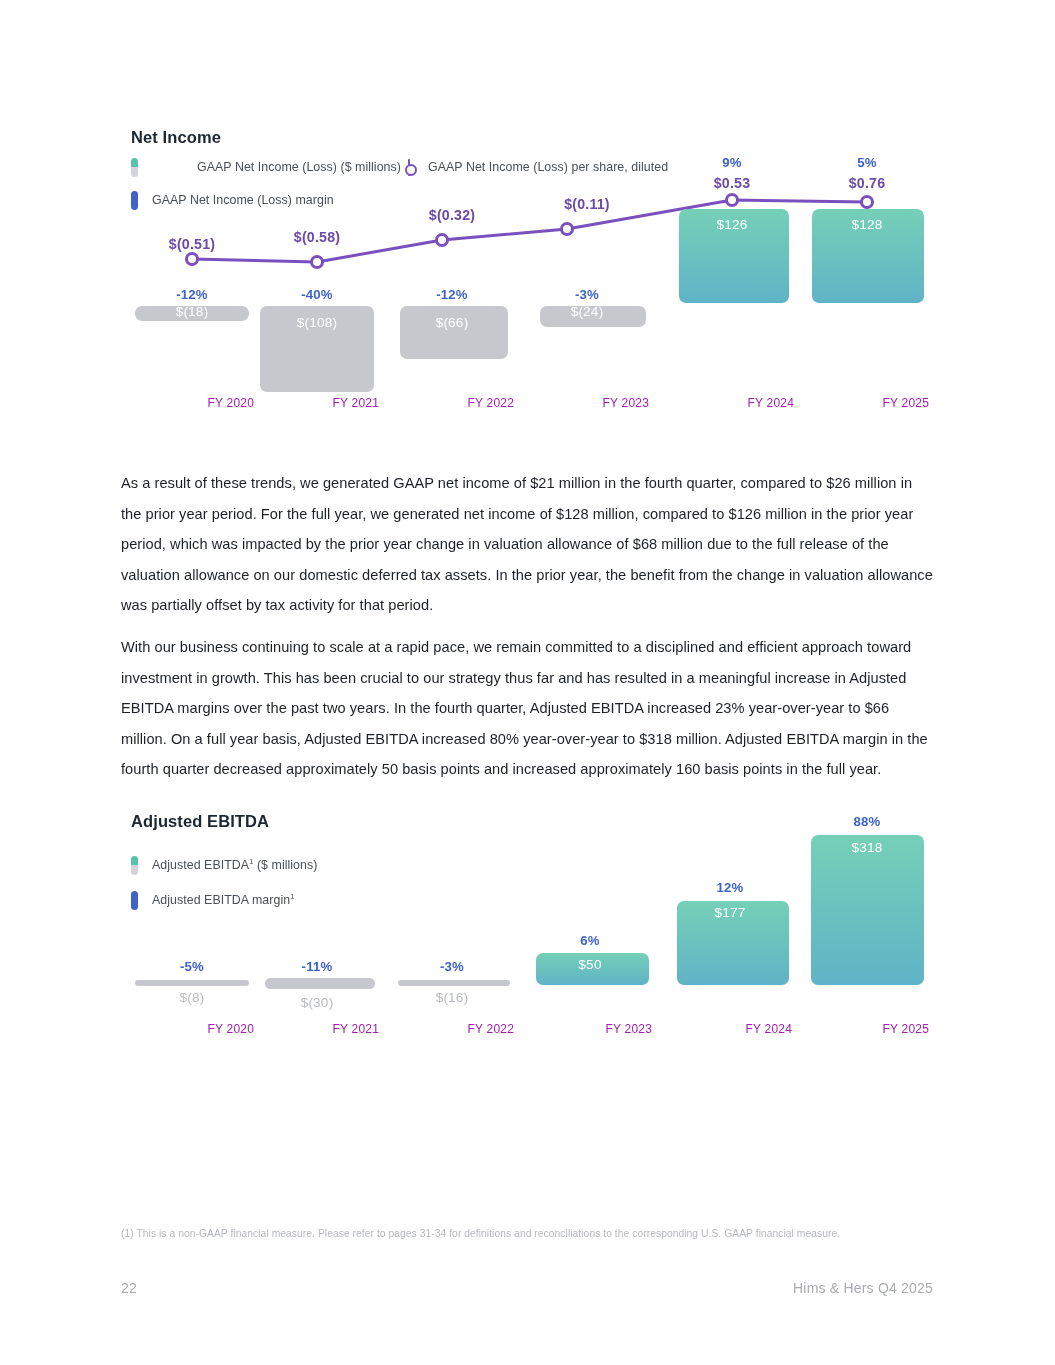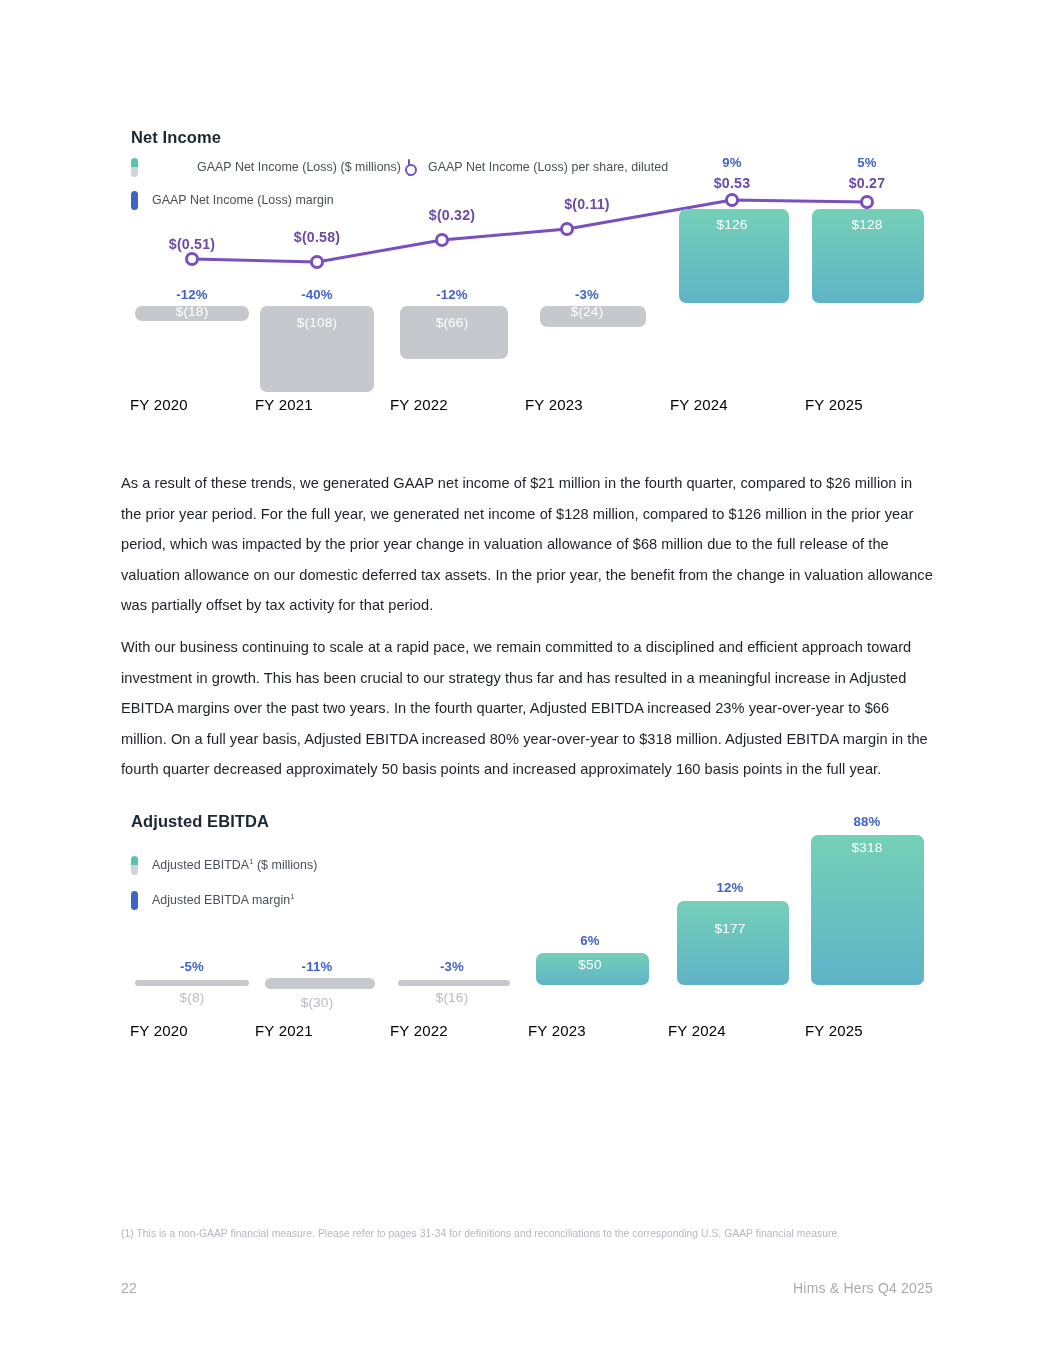"$0.27" div.eps { text: $0.27 -> $0.76 }
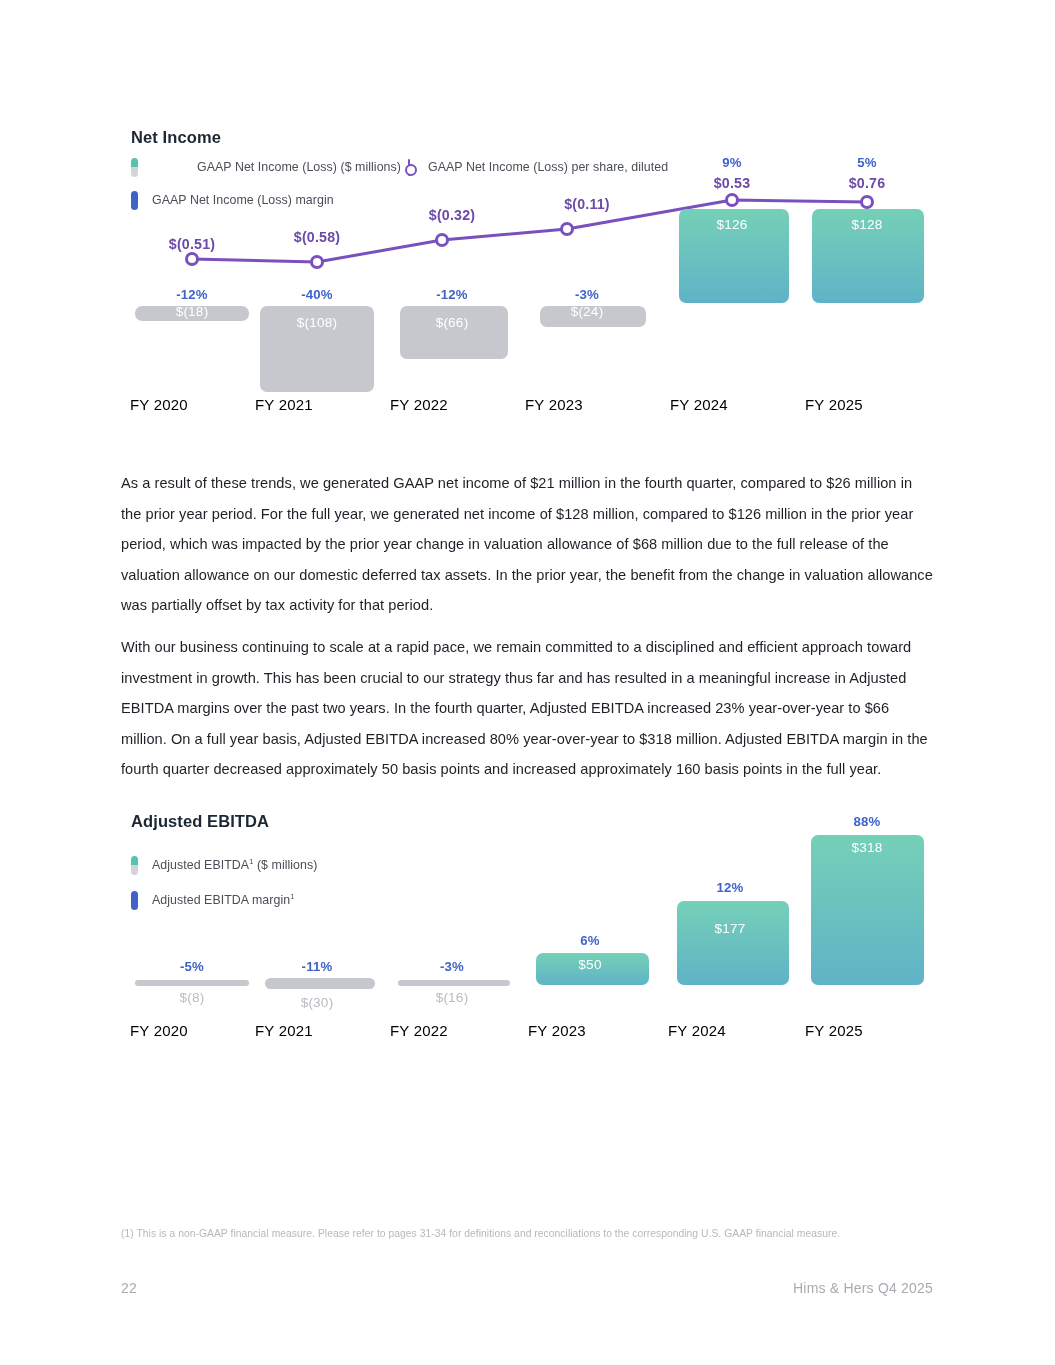"FY 2020" .axis-label { color: #000000 -> #a21caf; font-size: 15px -> 12px; text-align: left -> right }
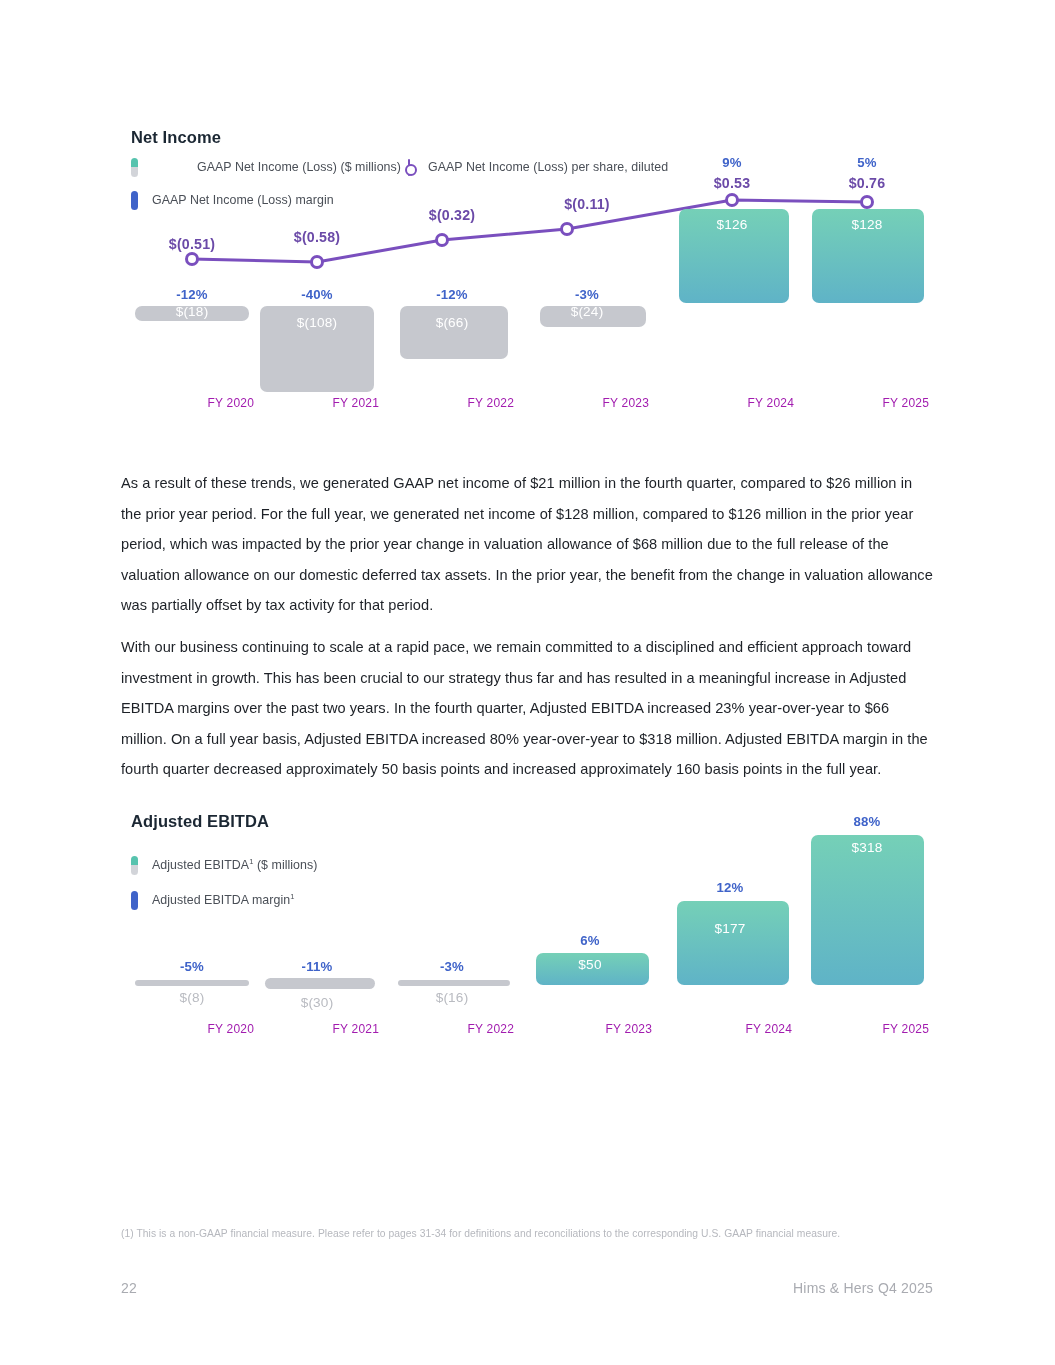"$177" div.bar-value { top: 109px -> 93px }
